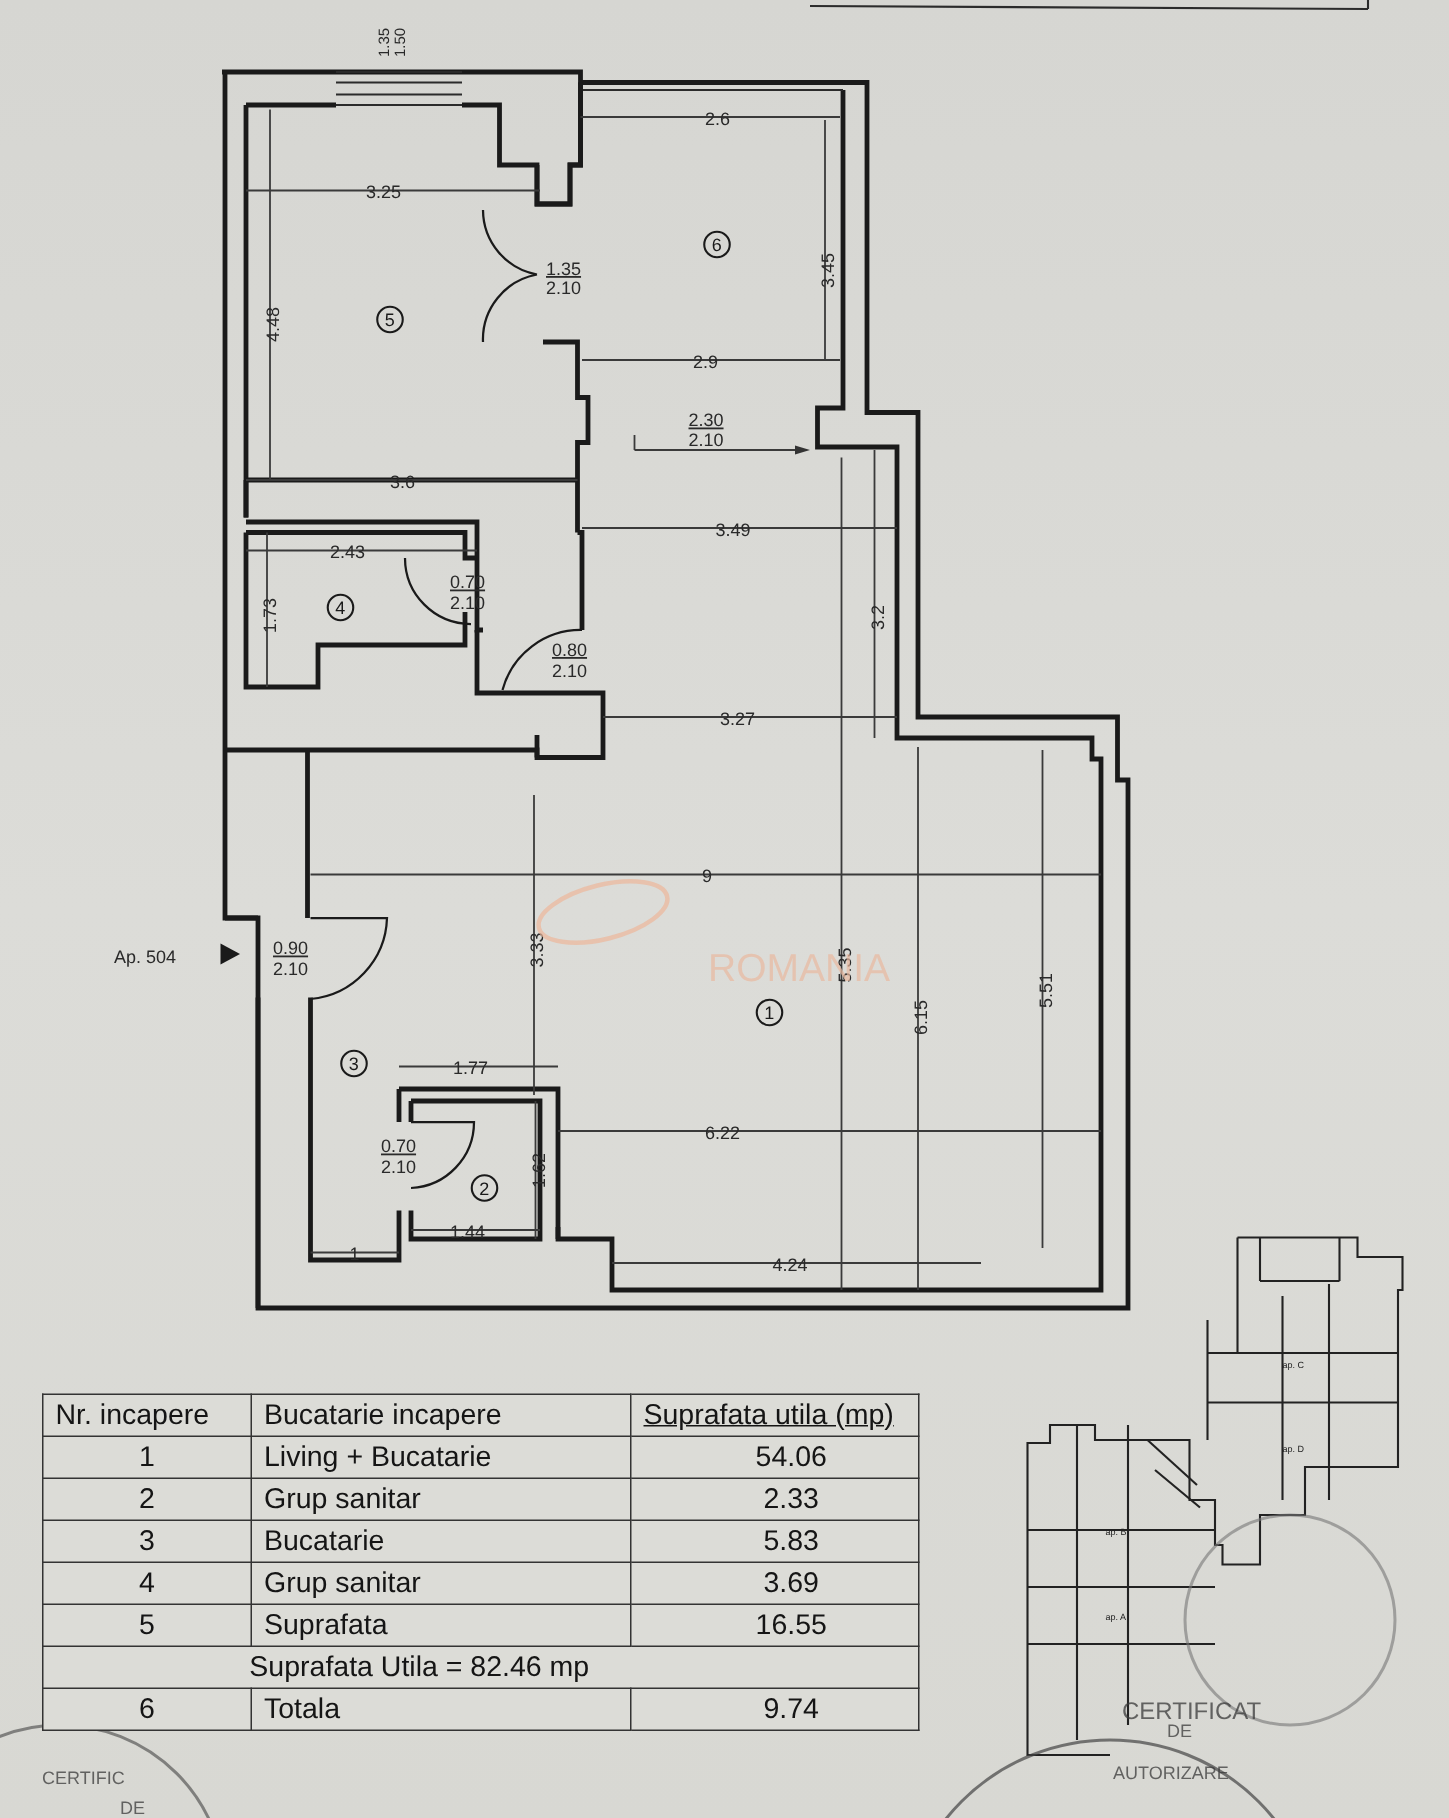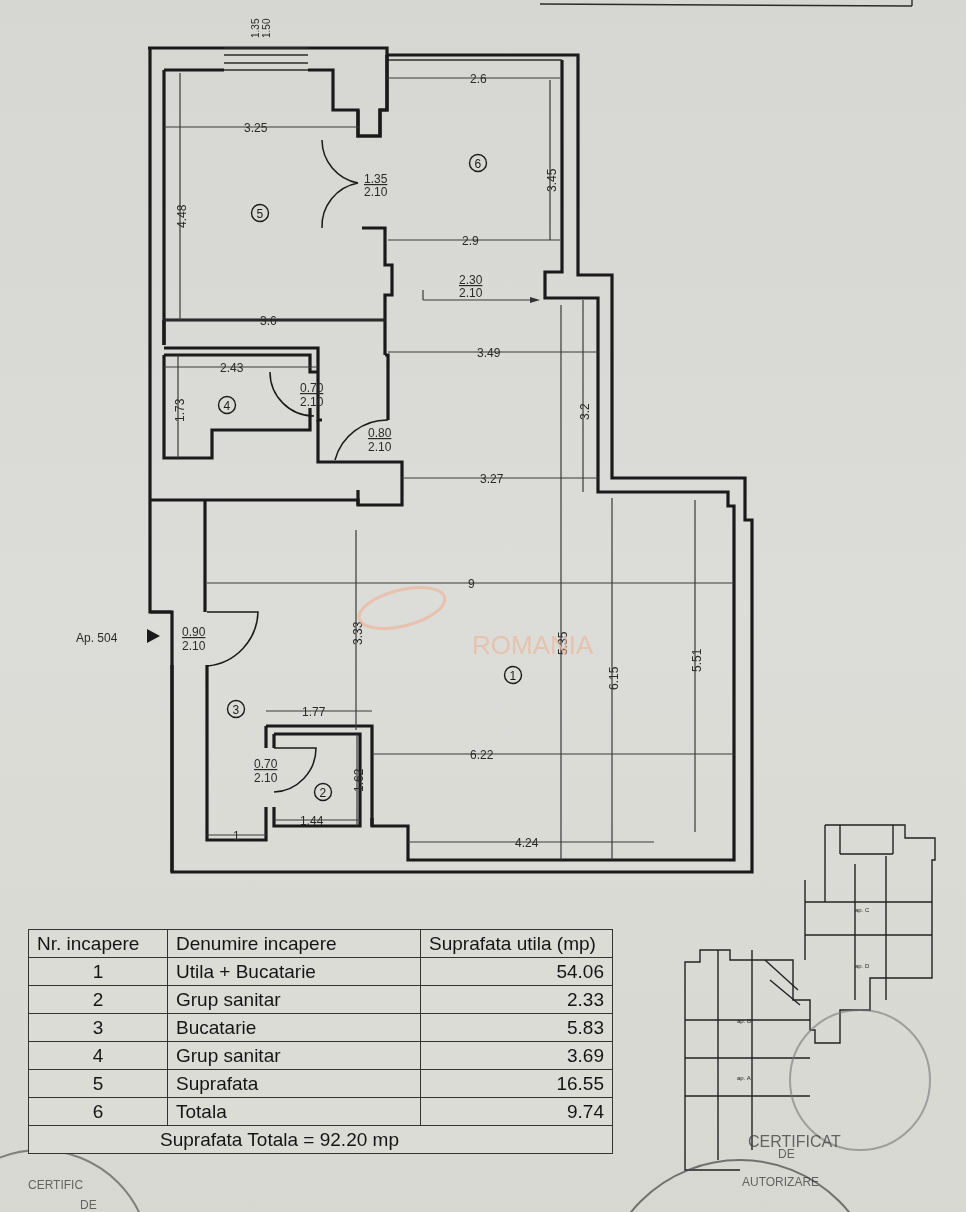"Denumire incapere" th.c2 { text: Denumire -> Bucatarie }
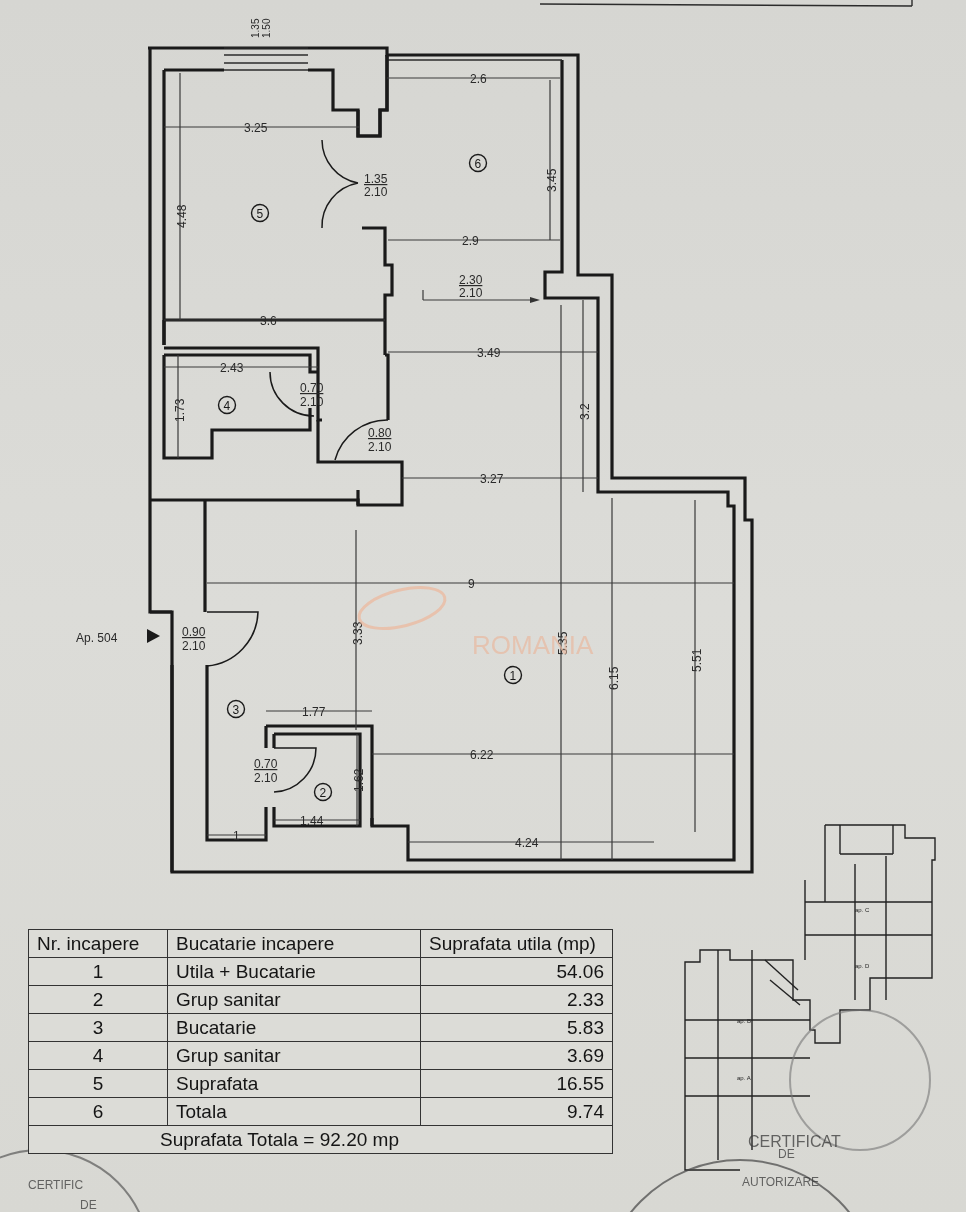"Suprafata utila (mp)" .c3 { text-decoration: none -> underline }
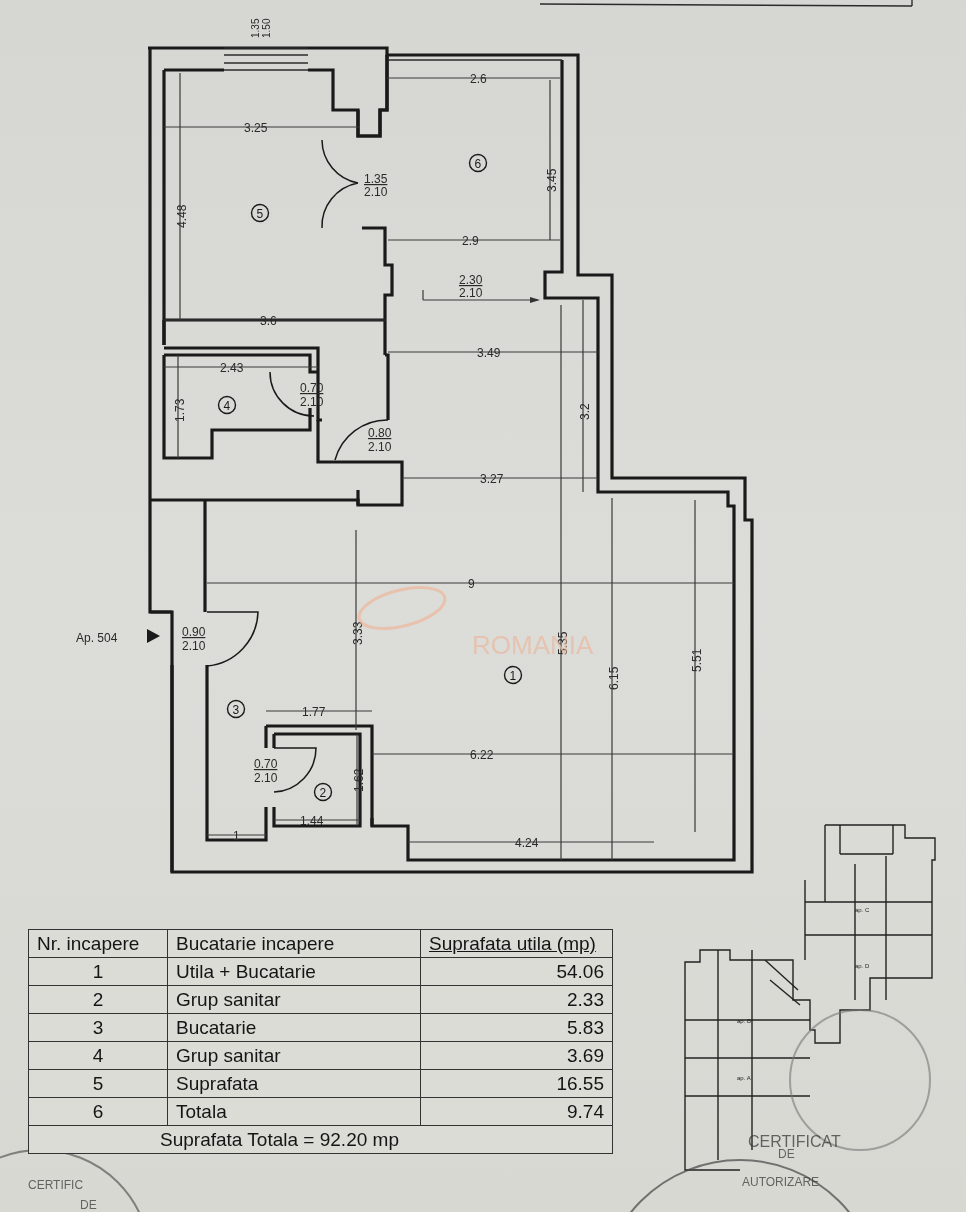"Utila + Bucatarie" td { text: Utila -> Living }
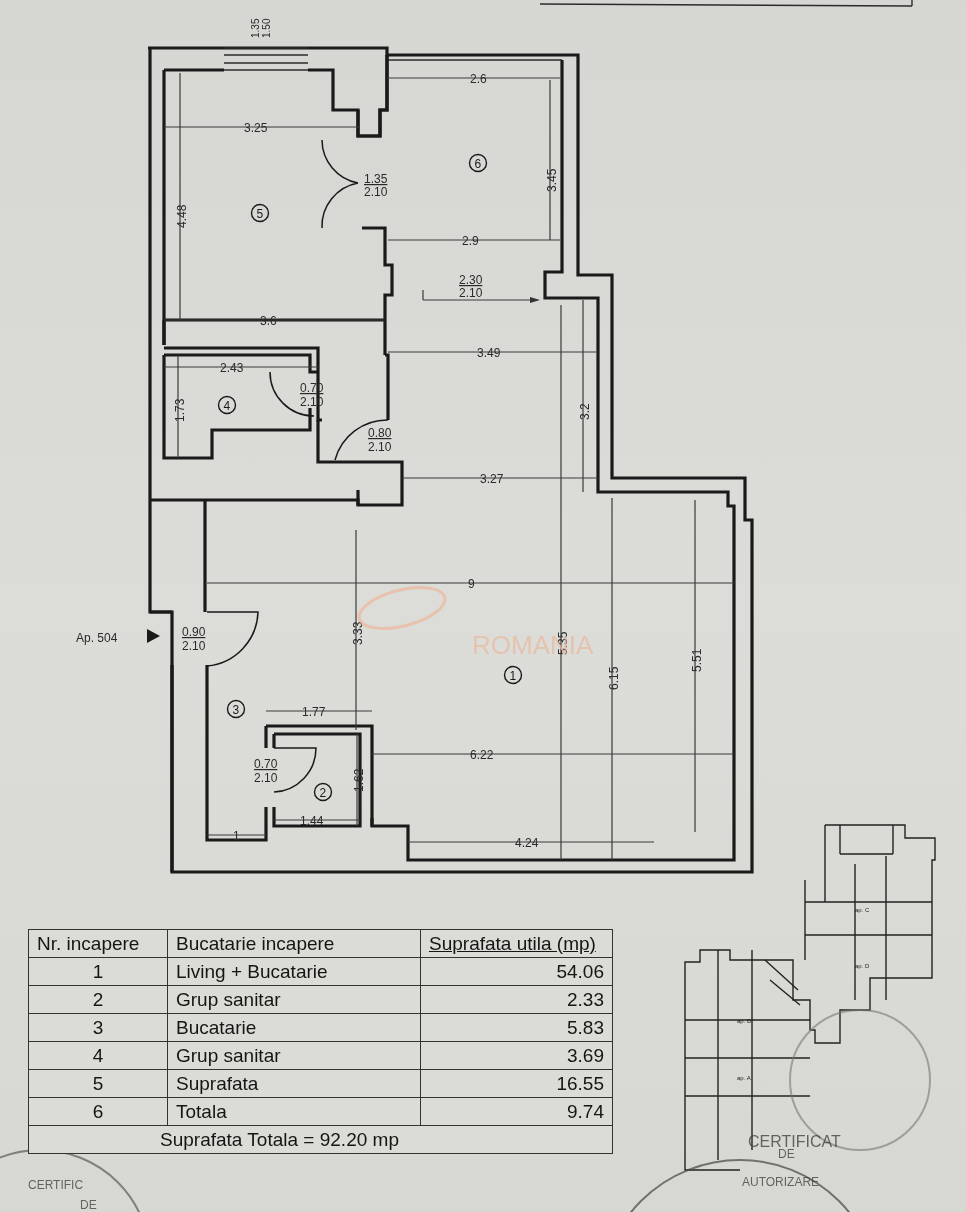"54.06" .val { text-align: right -> center }
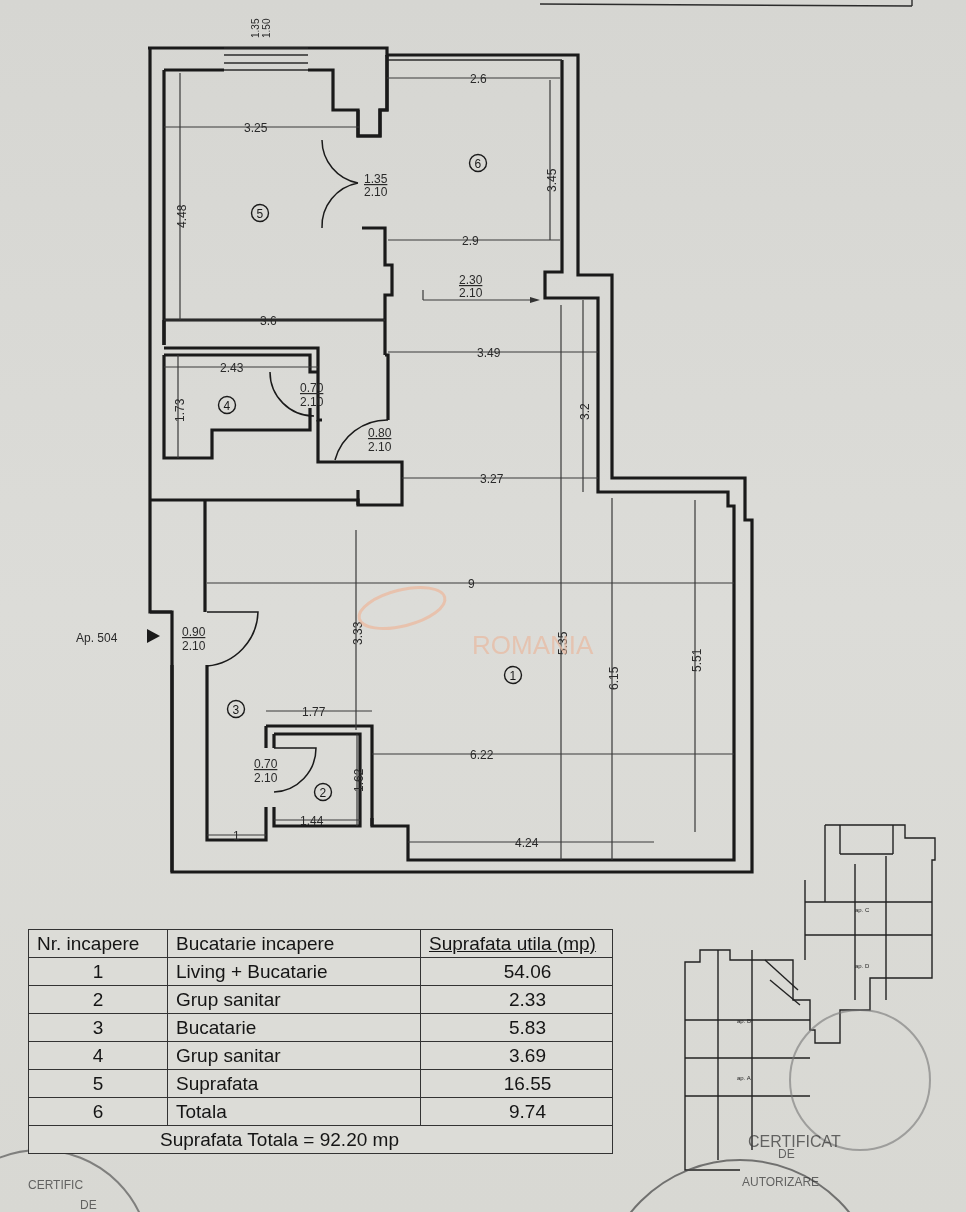"Suprafata Utila = 82.46 mp" tr { html: none -> <tr> <td>Suprafata Utila = 82.46 mp</td> </tr> }
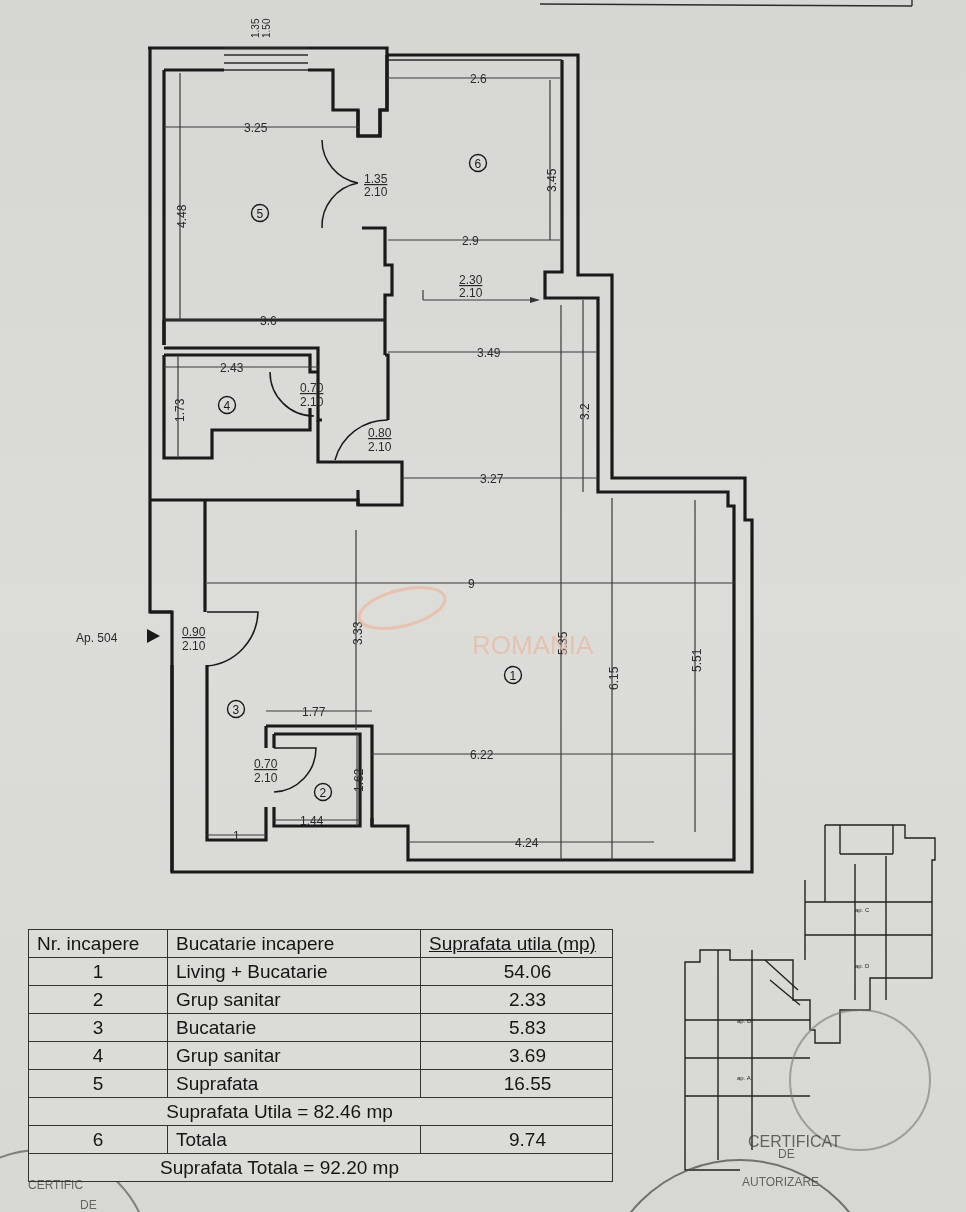"Suprafata Totala = 92.20 mp" tr { html: <tr> <td>Suprafata Totala = 92.20 mp</td> </tr> -> none }
